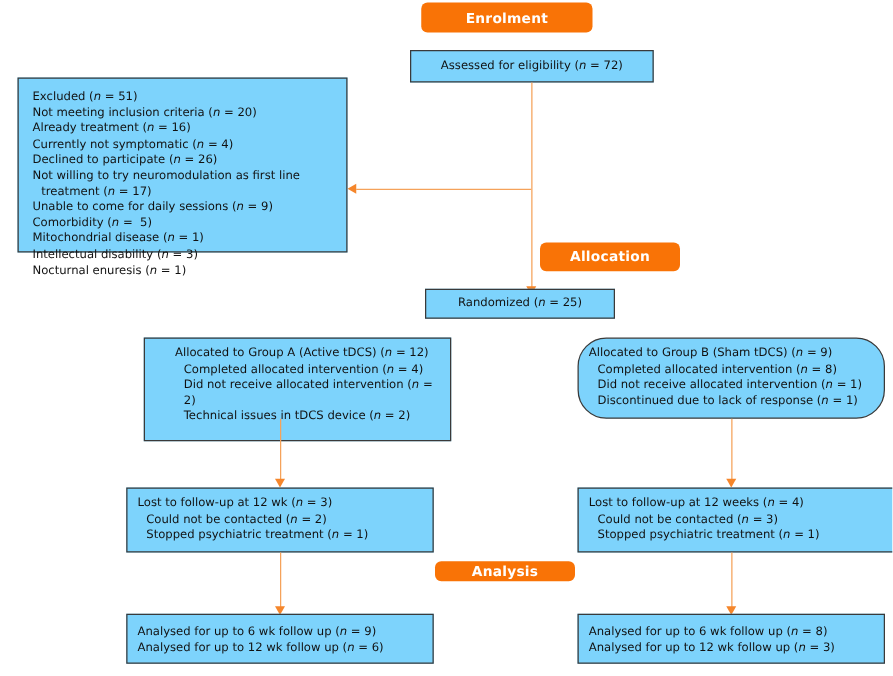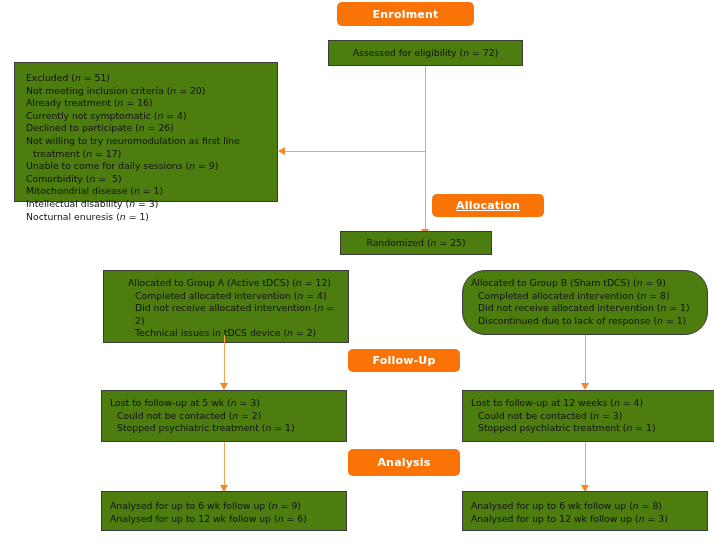"Assessed for eligibility (n =" .box { background: #4d7c0f -> #7dd3fc }
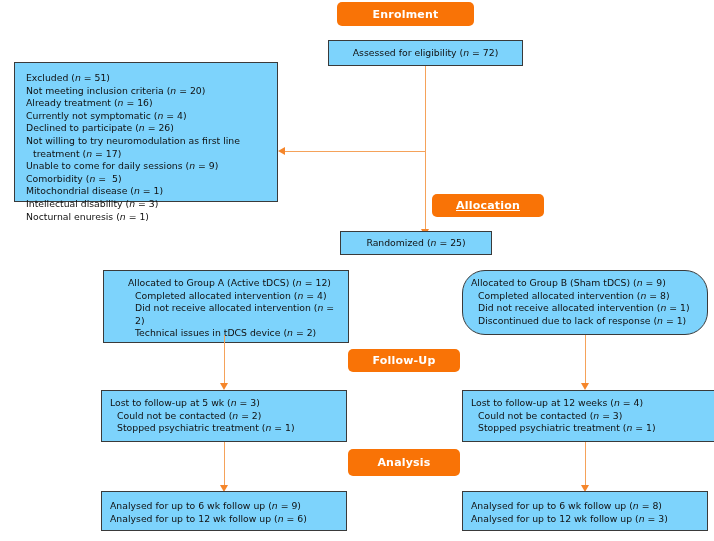"Allocation" div.stage { text-decoration: underline -> none }
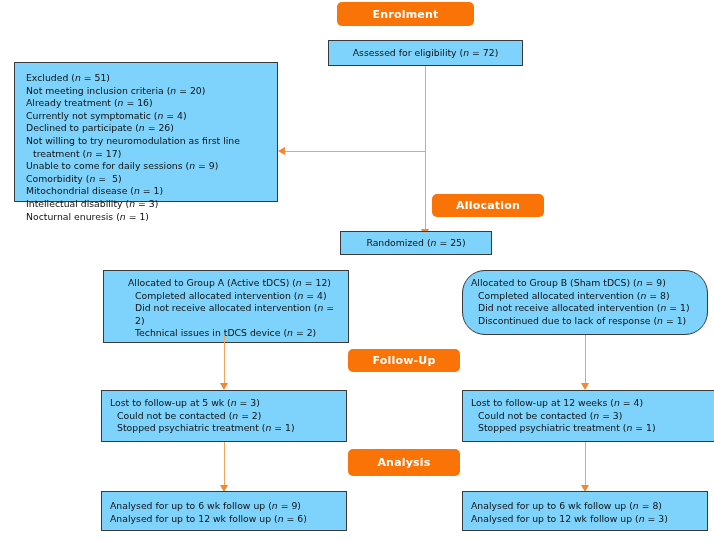"Allocated to Group A (Active" div.box { height: 73px -> 83px; left: 103px -> 115px }
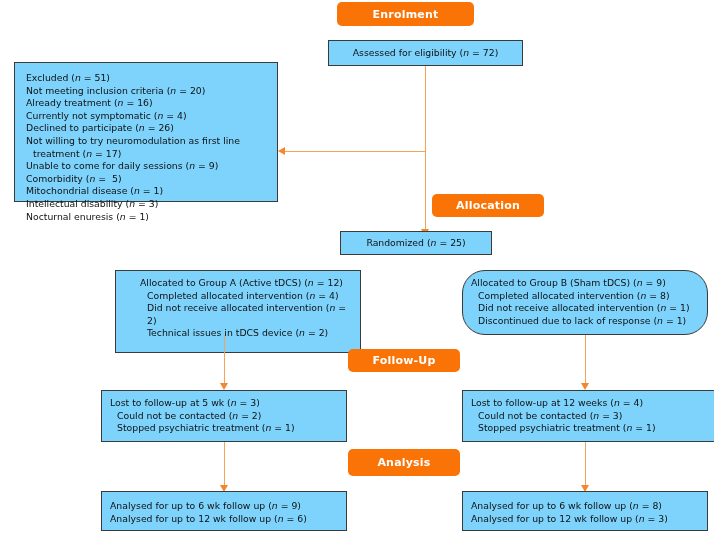"Follow-Up" div.stage { html: <div> <span>Follow-Up</span> </div> -> none }
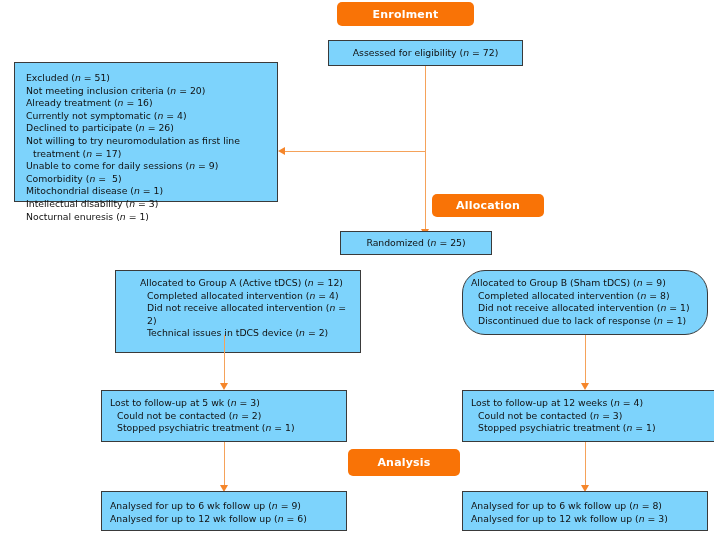"Lost to follow-up at 5" span { text: 5 -> 12 }
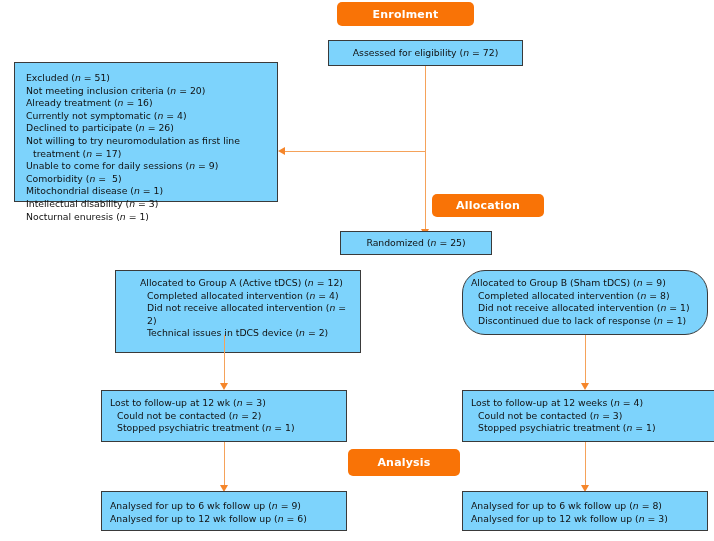"Analysis" div.stage { height: 27px -> 16px }
